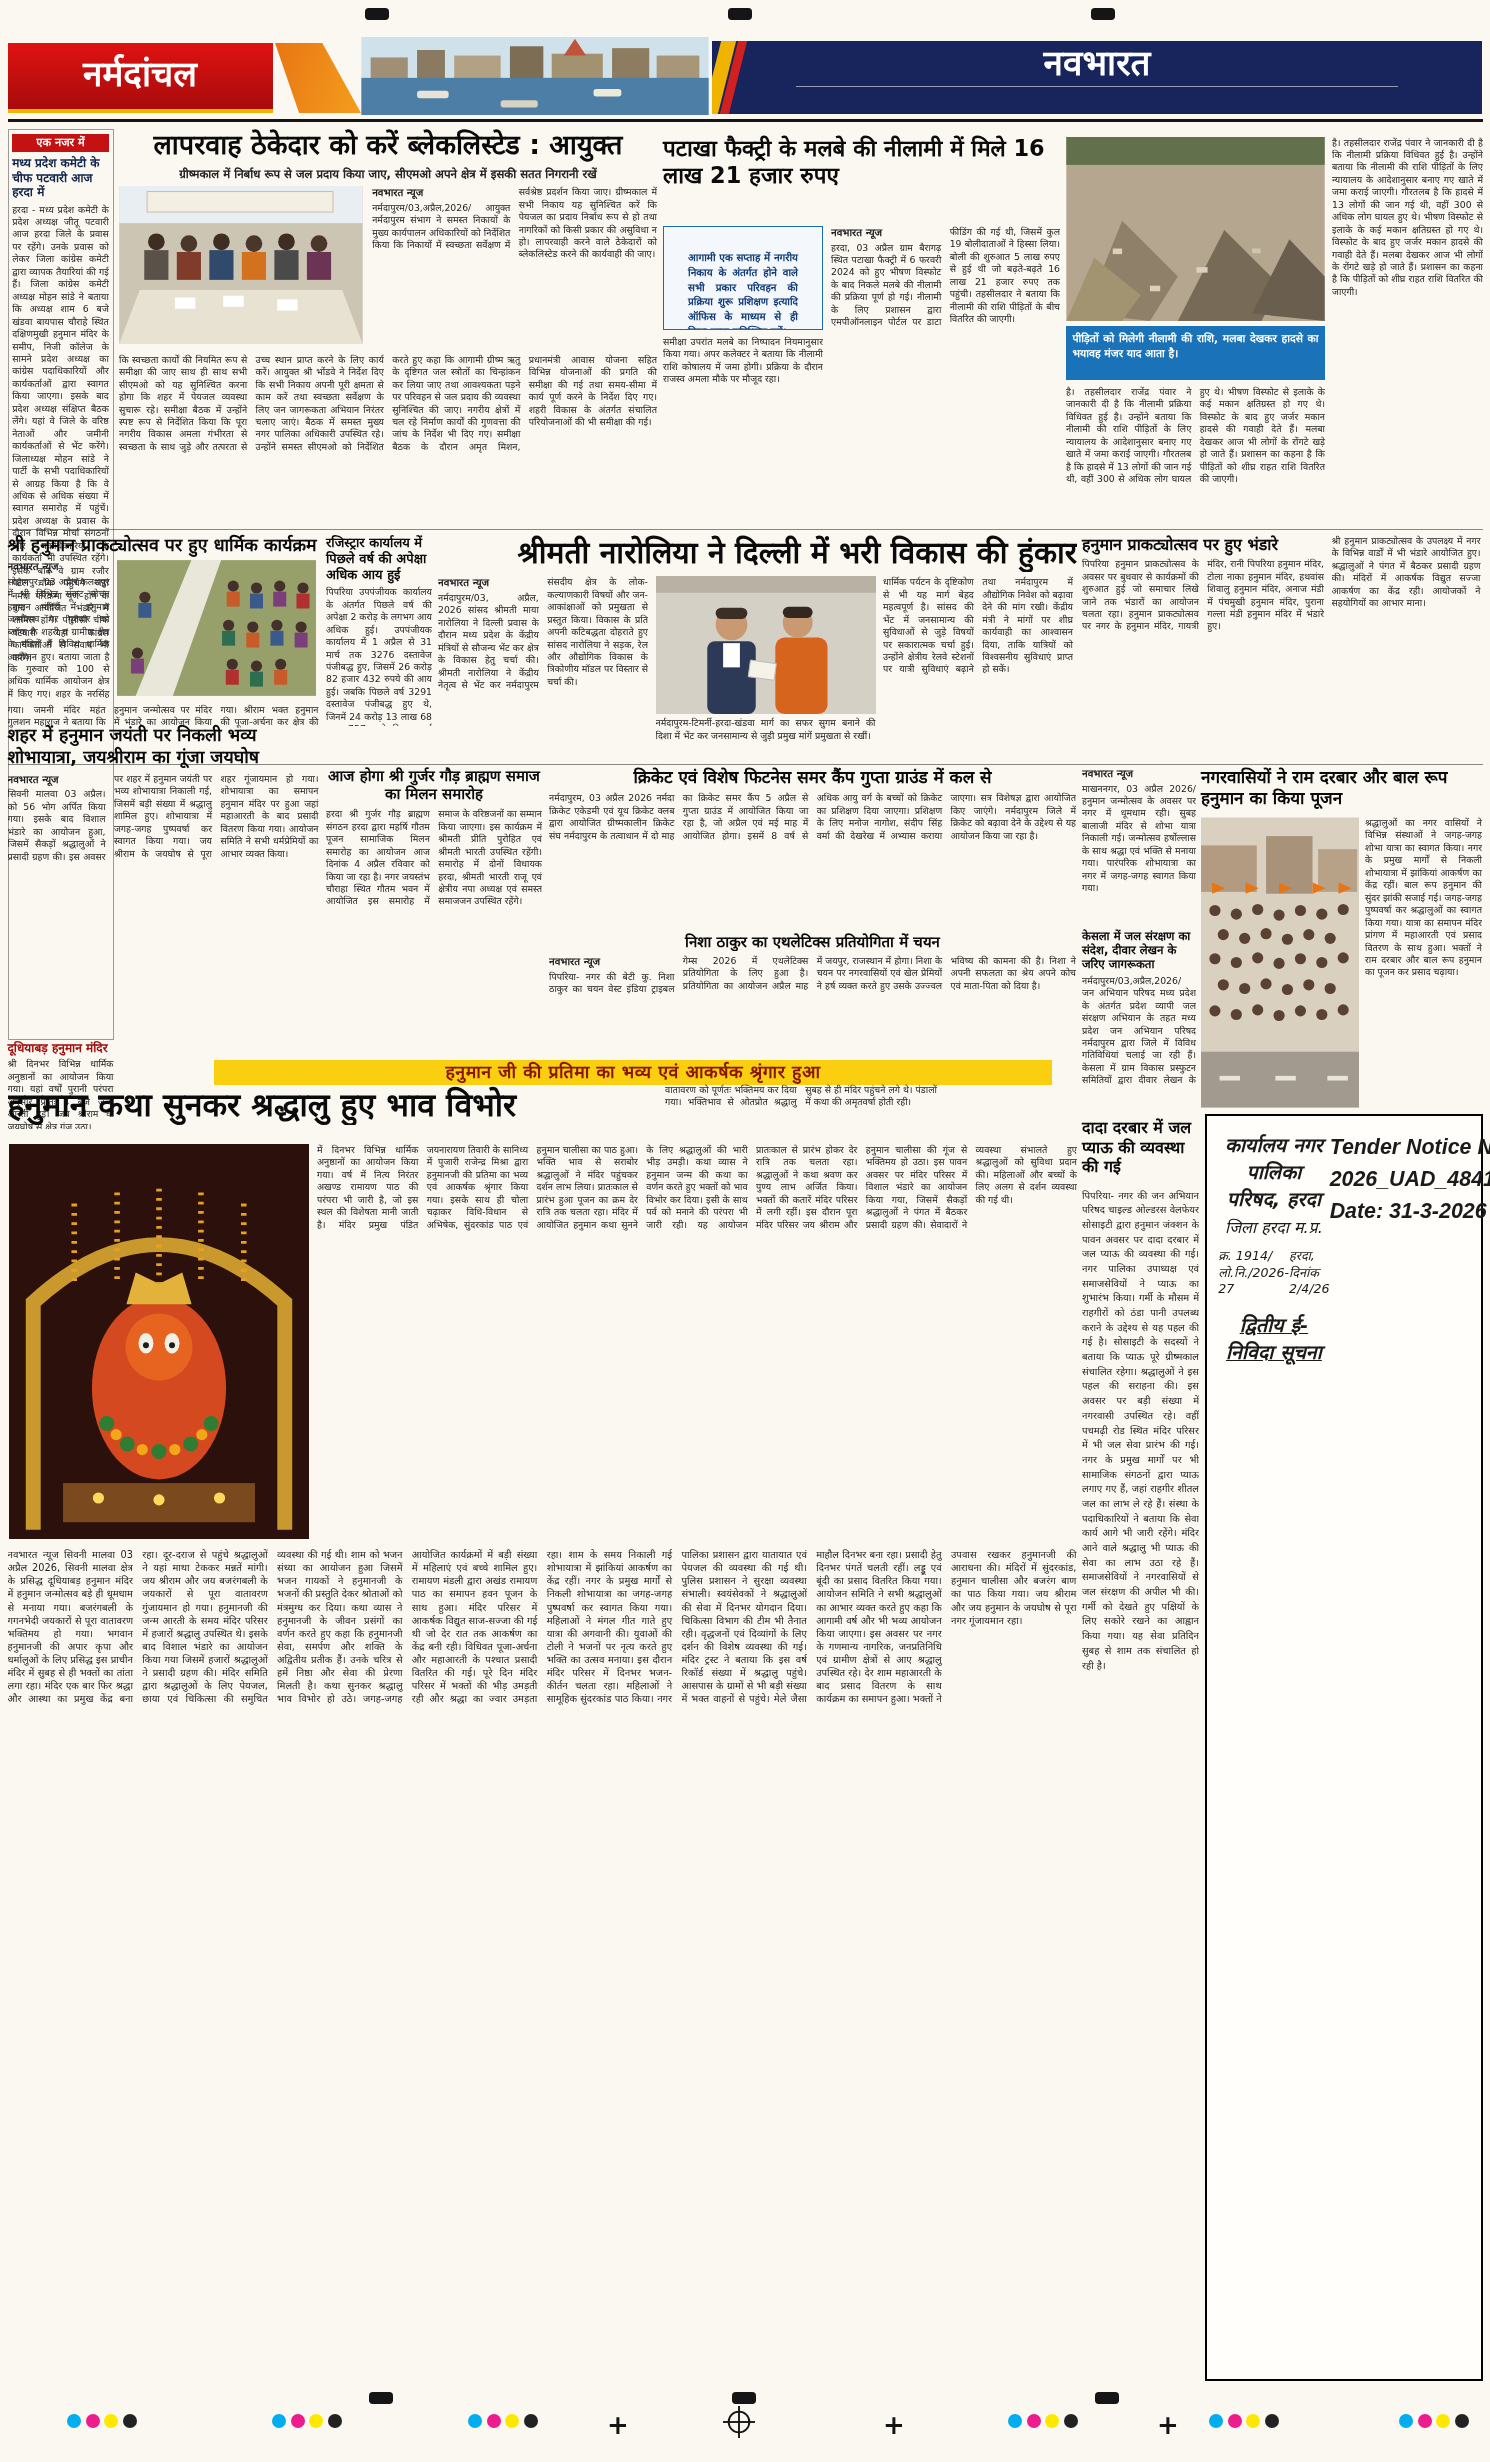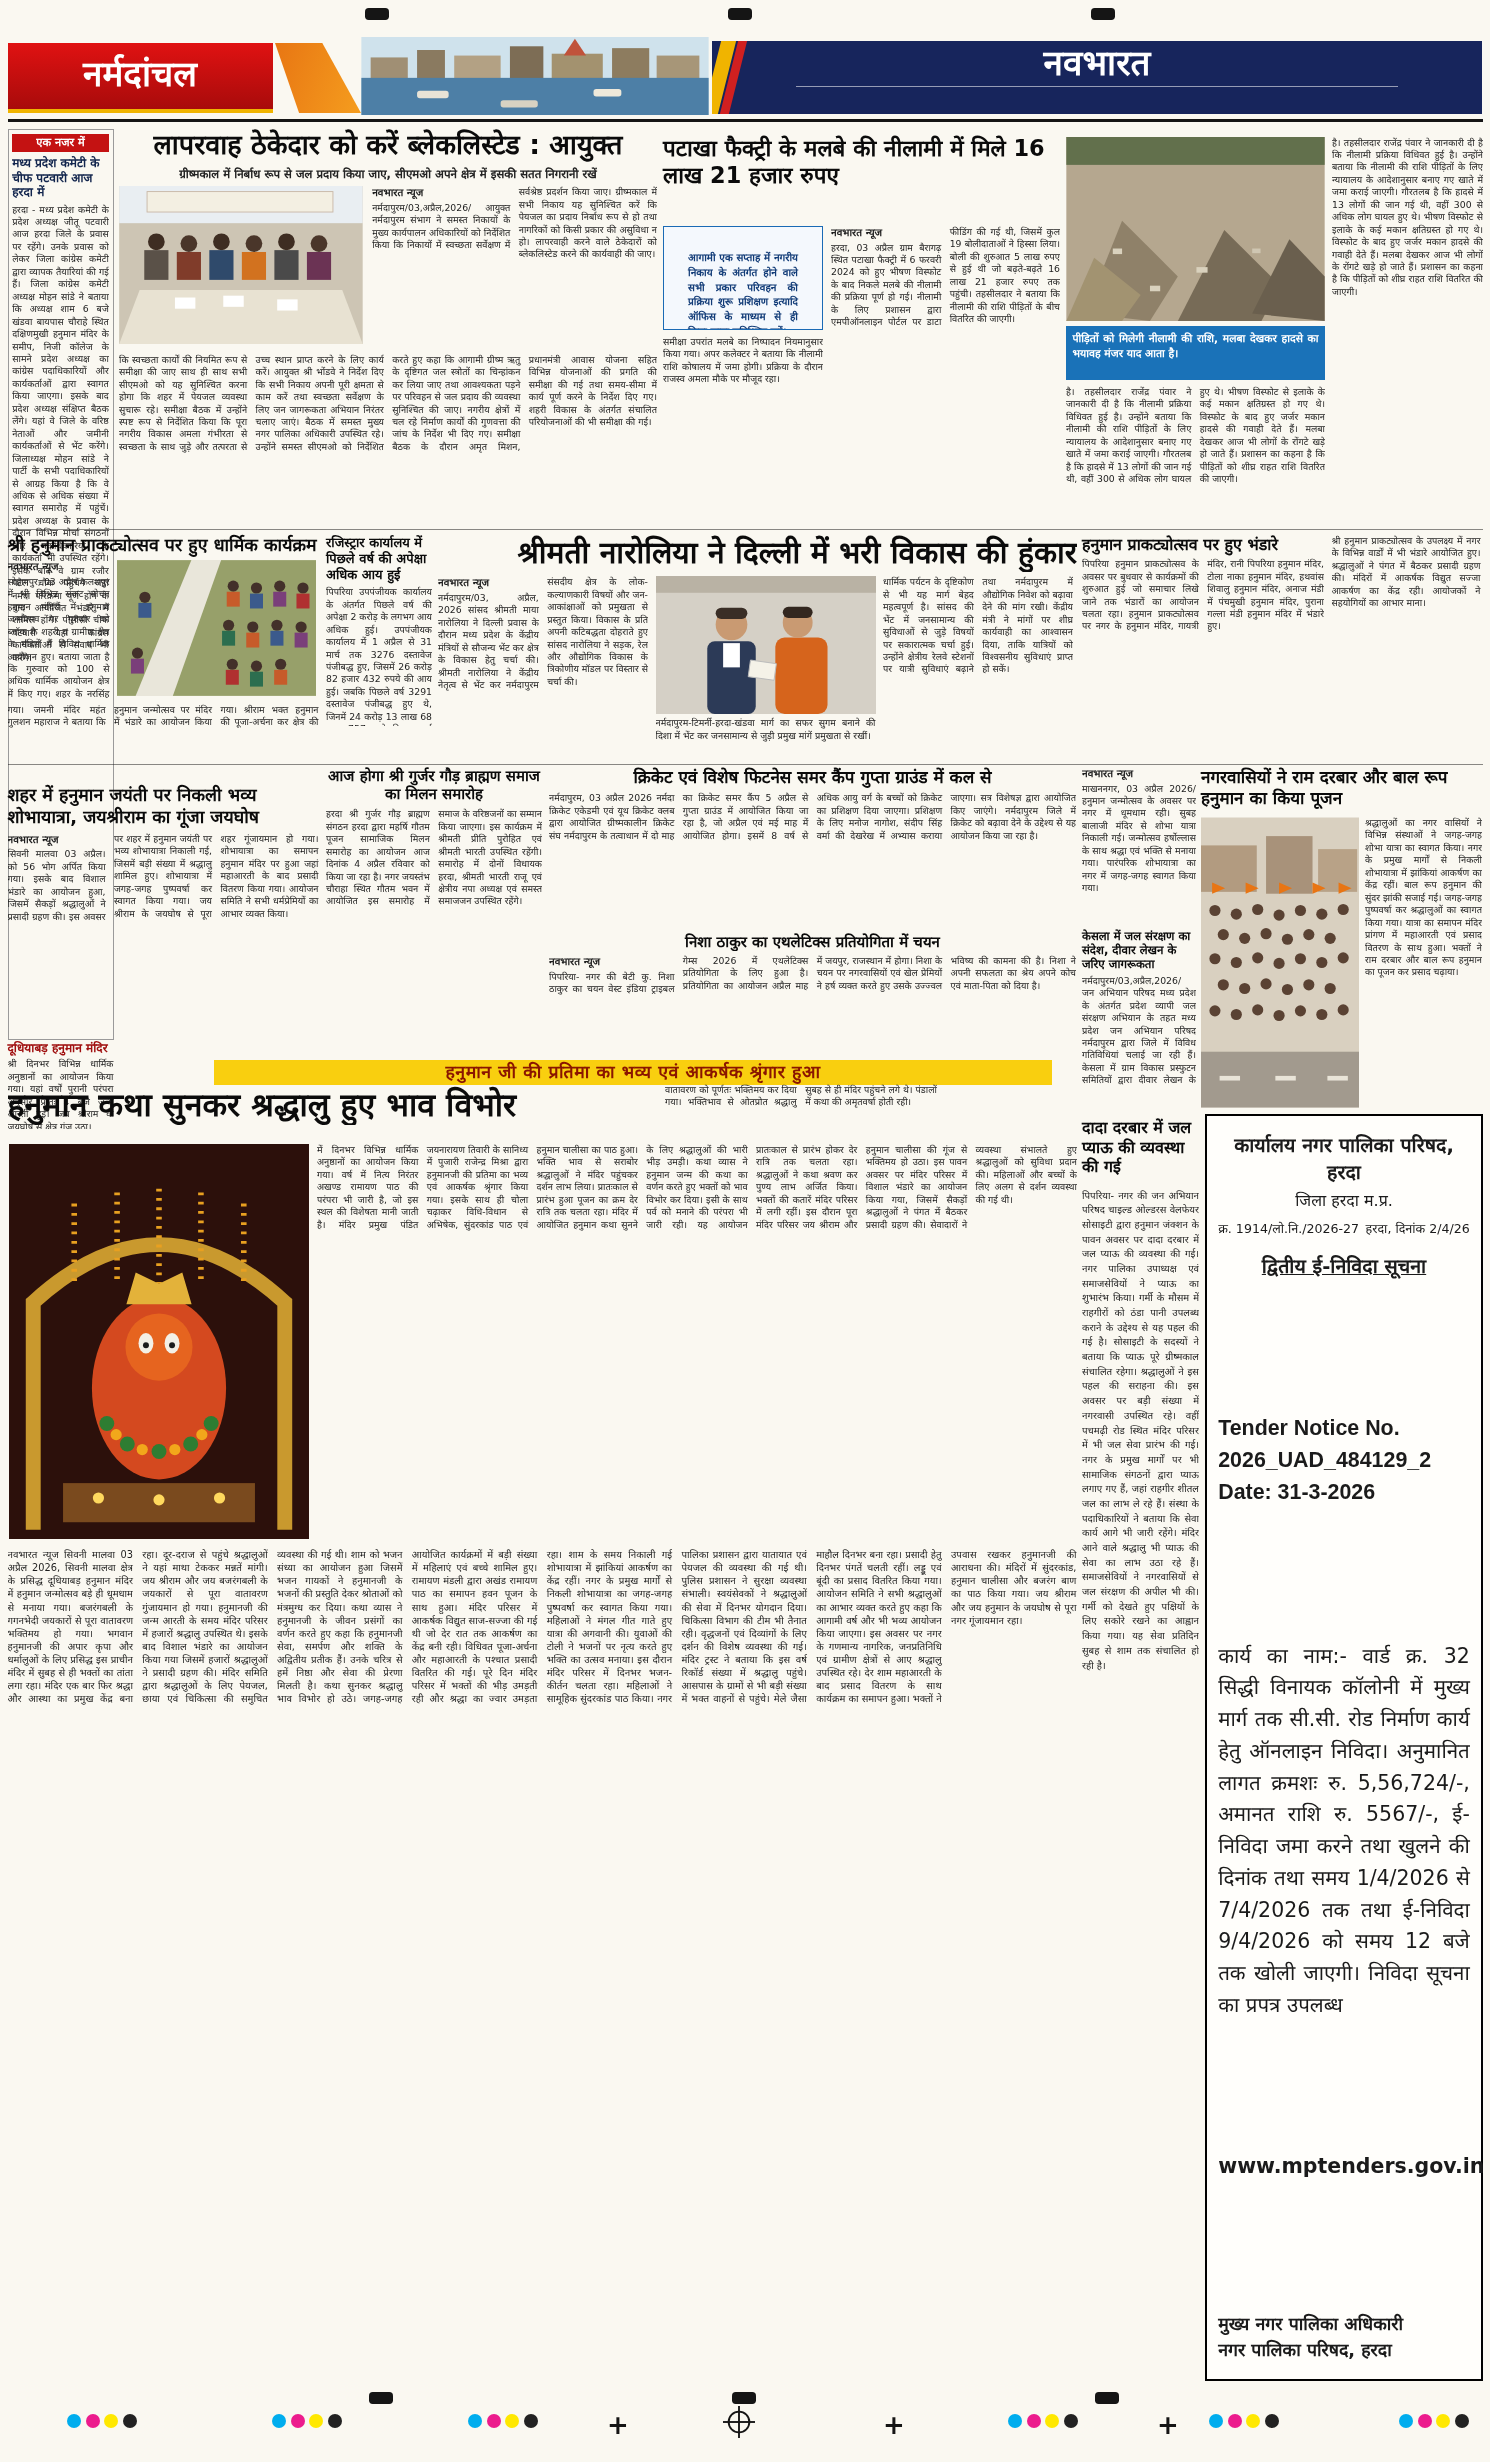"शहर में हनुमान जयंती पर" section.abs { top: 785px -> 725px }
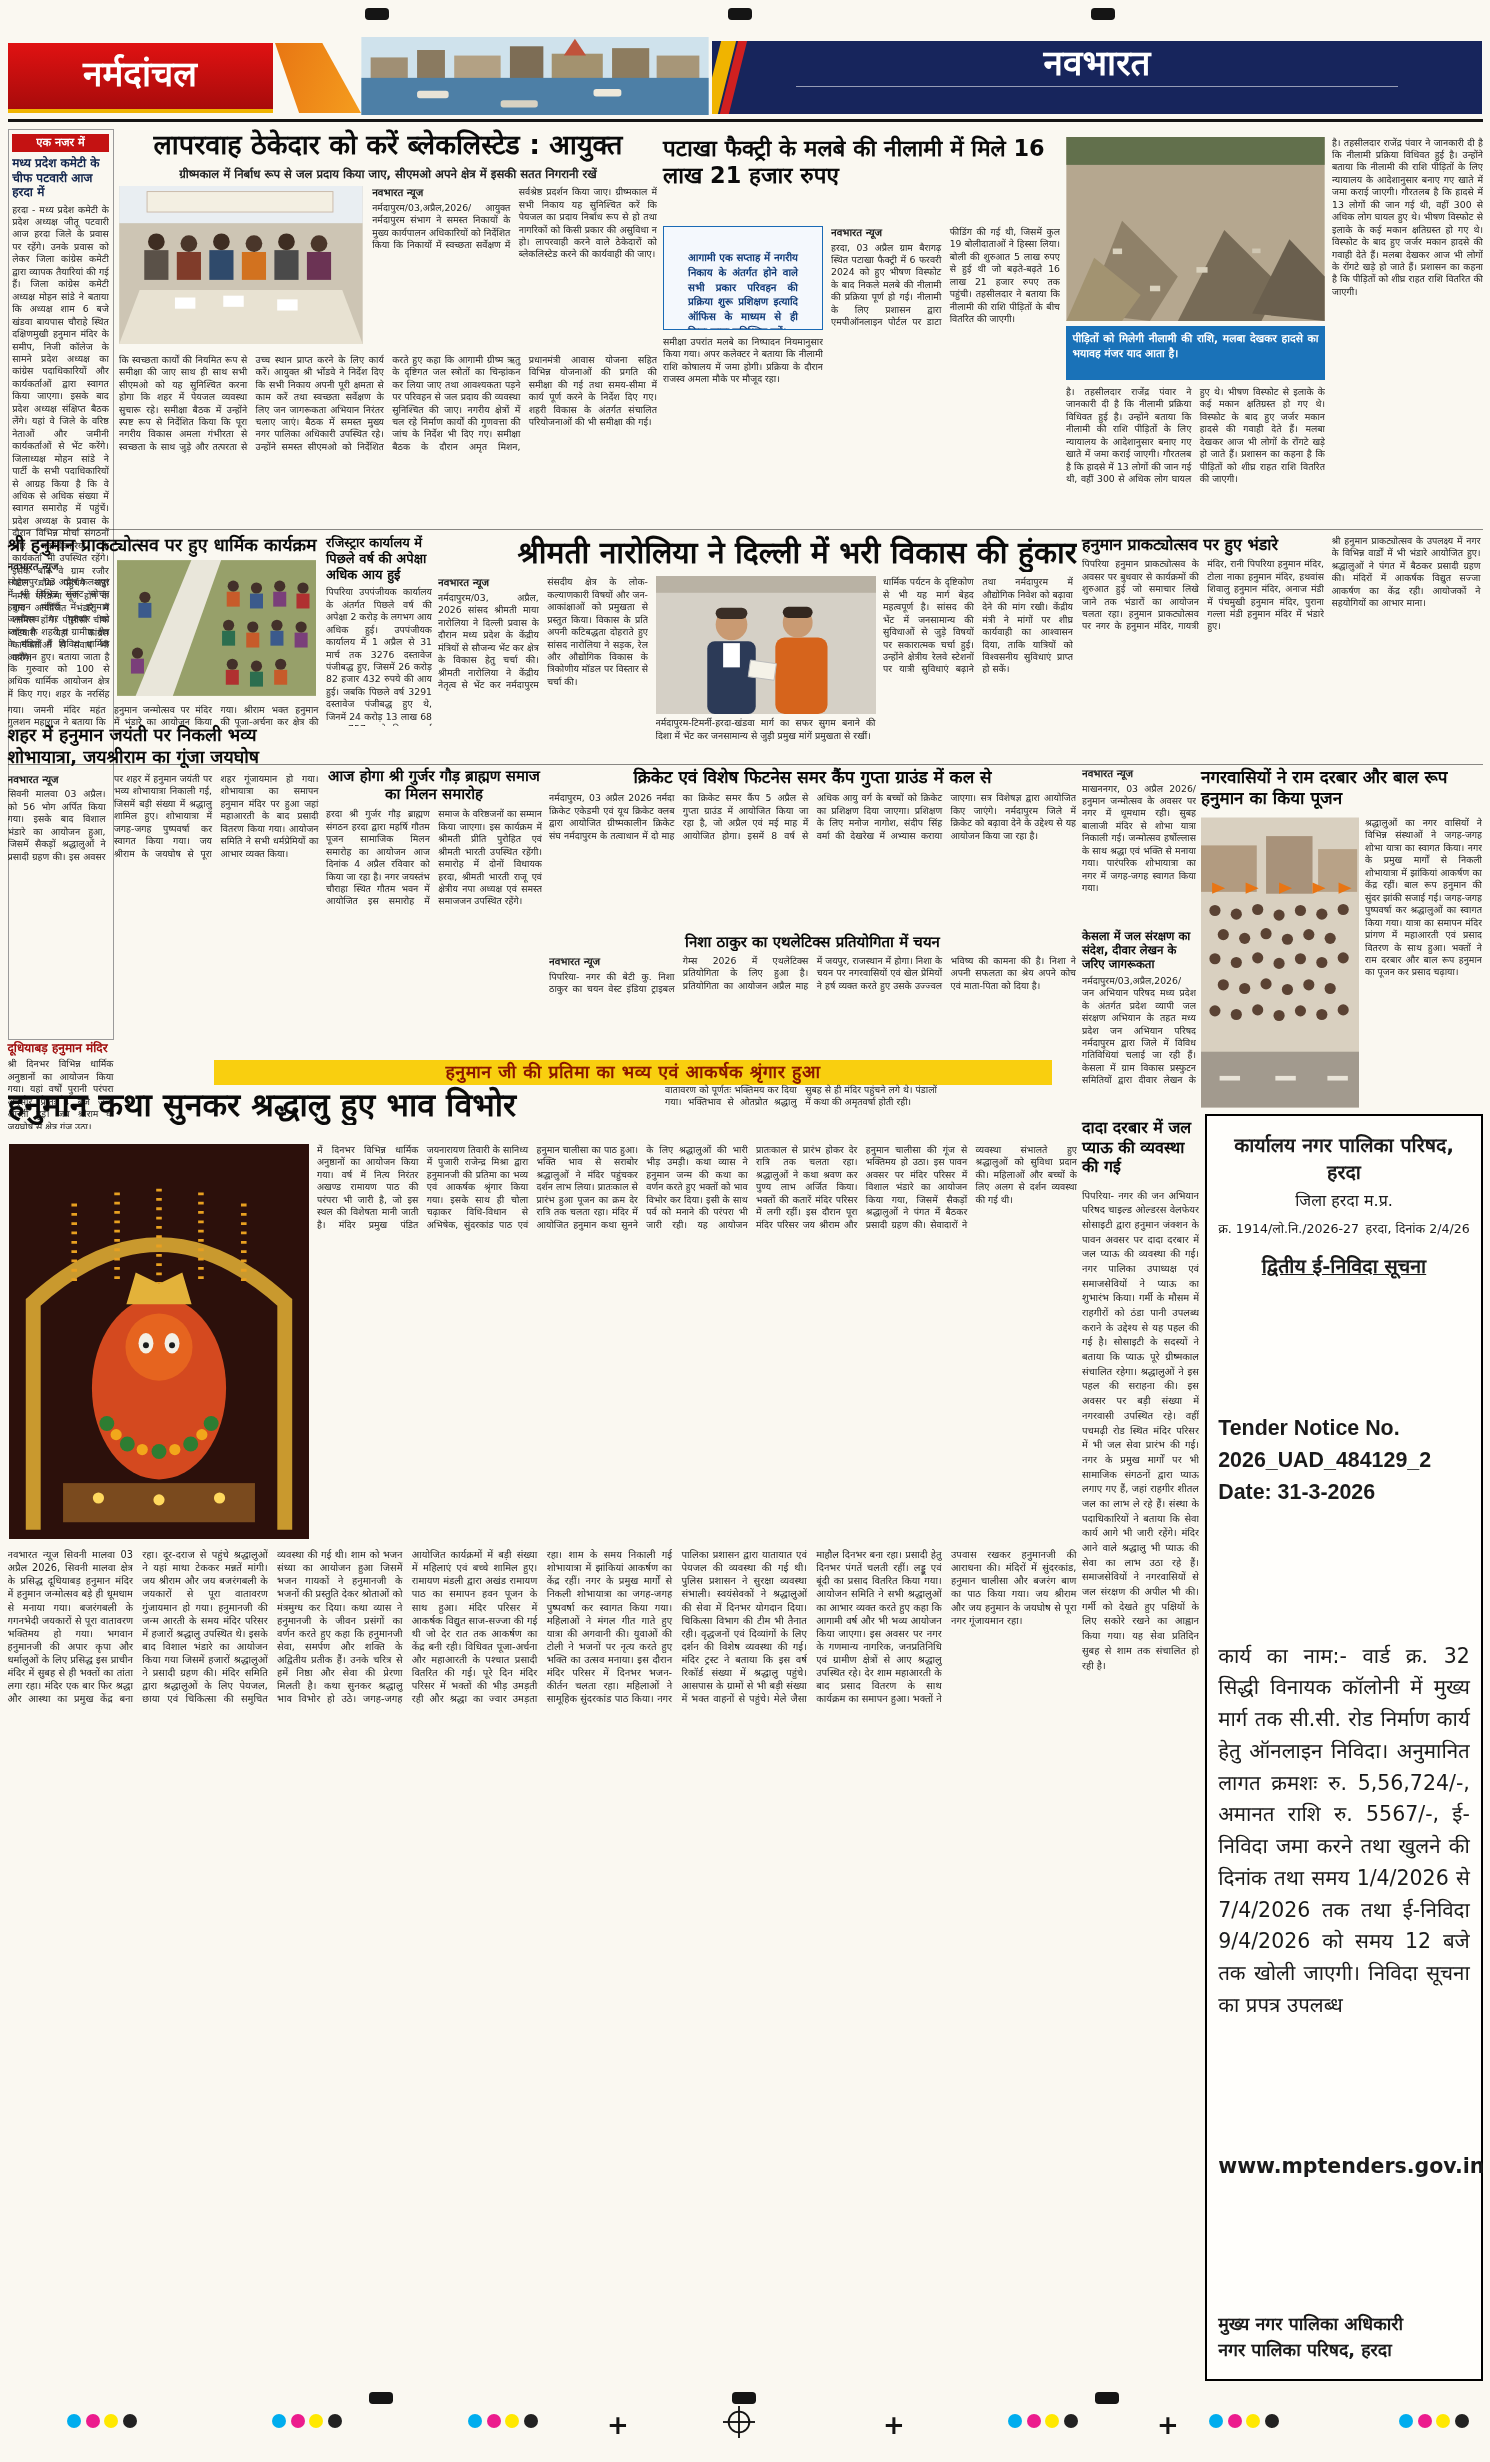"कार्यालय नगर पालिका परिषद, हरदा" .tender { flex-direction: column -> row; font-style: none -> italic }
